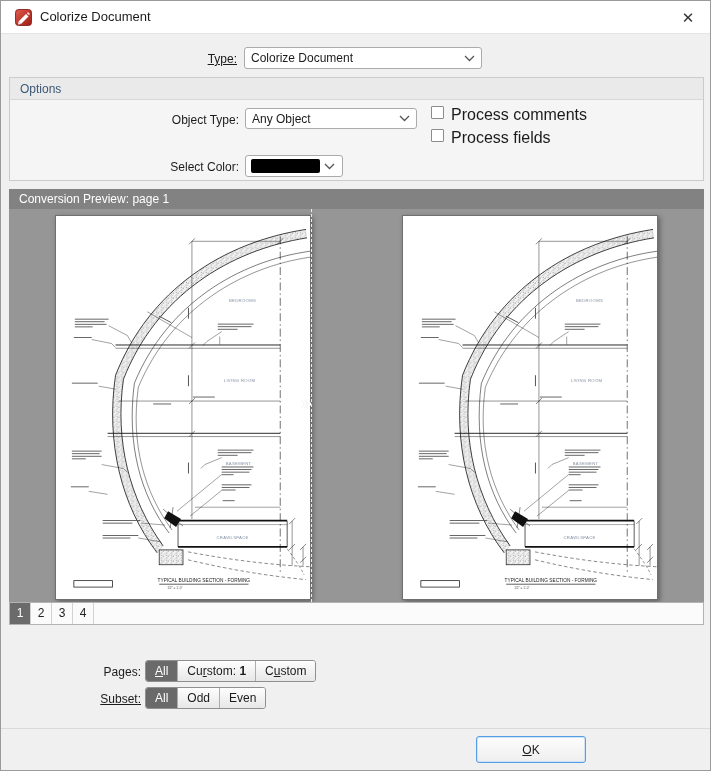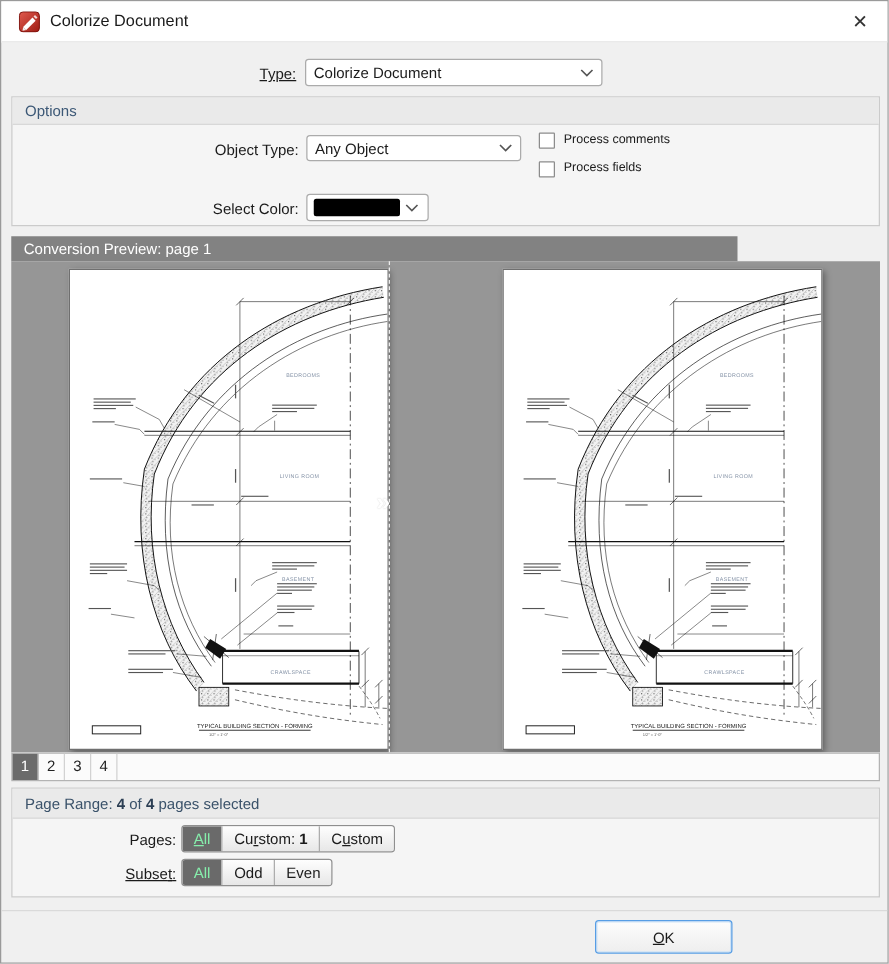"Process comments" .cb-lbl { font-size: 10px -> 16px }
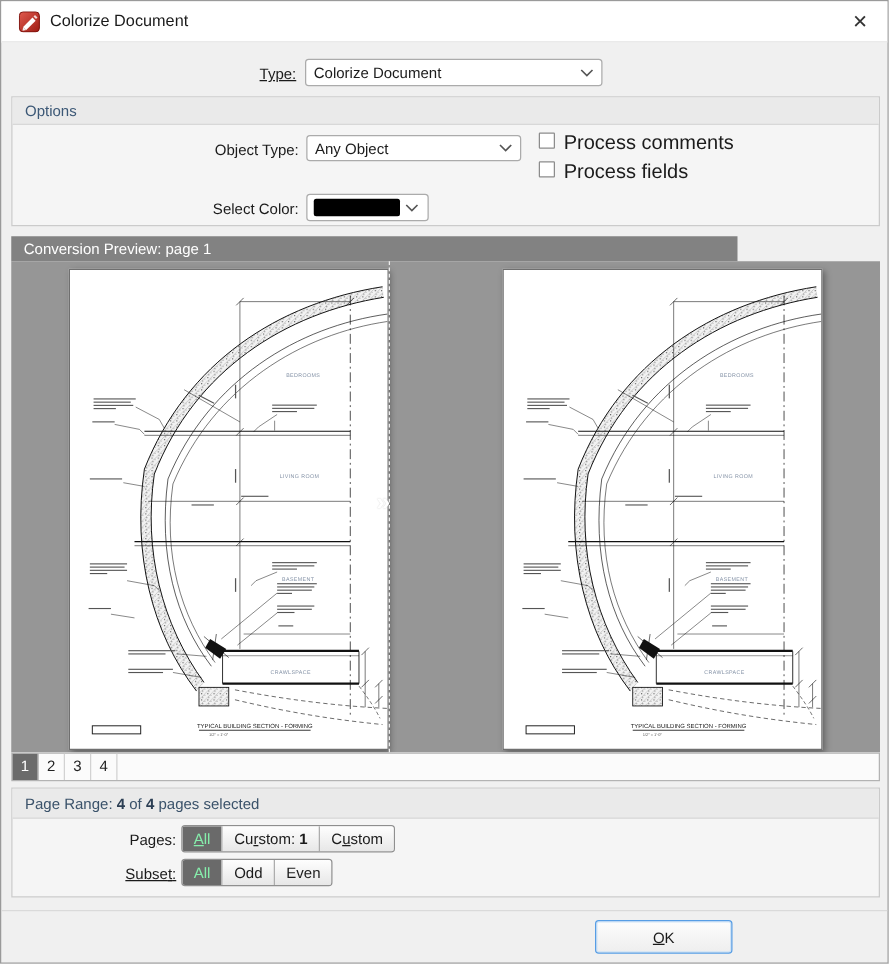"Conversion Preview: page 1" .preview-hdr { width: 581px -> 695px }
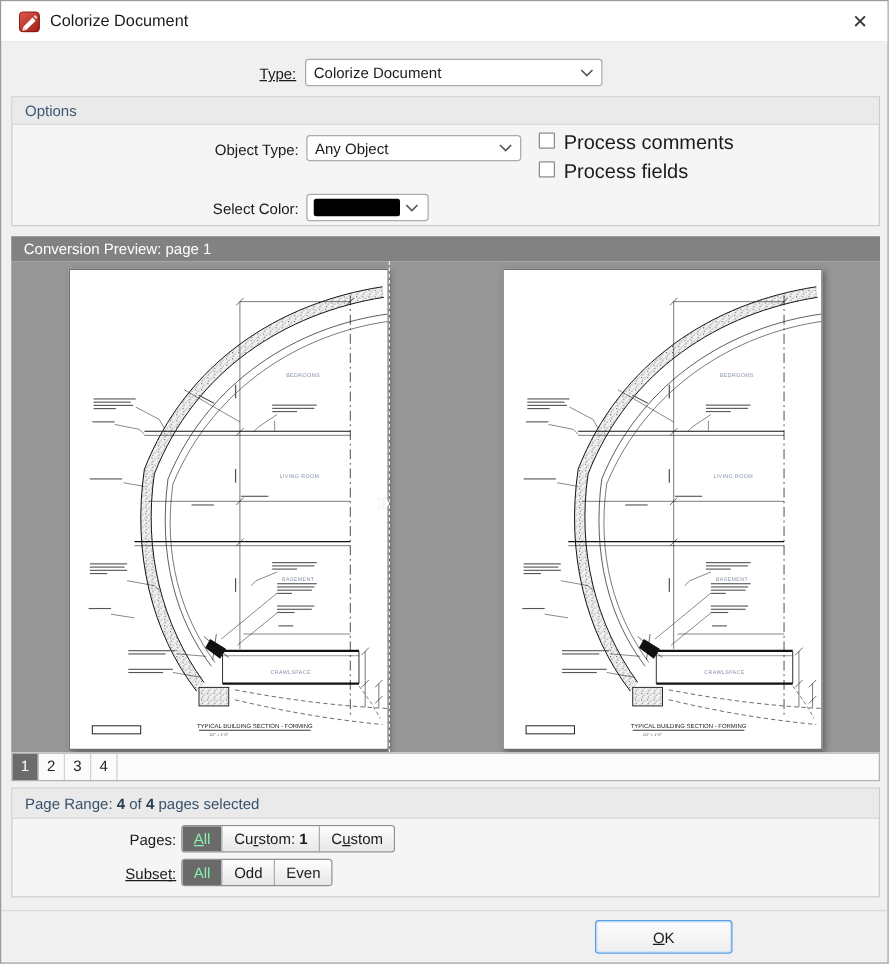"Page Range: 4 of 4" div.group { html: <div> <div><span>Page Range: </span><b>4</b><span> of </span><b>4</b><span> pages selected</span></div> </div> -> none }
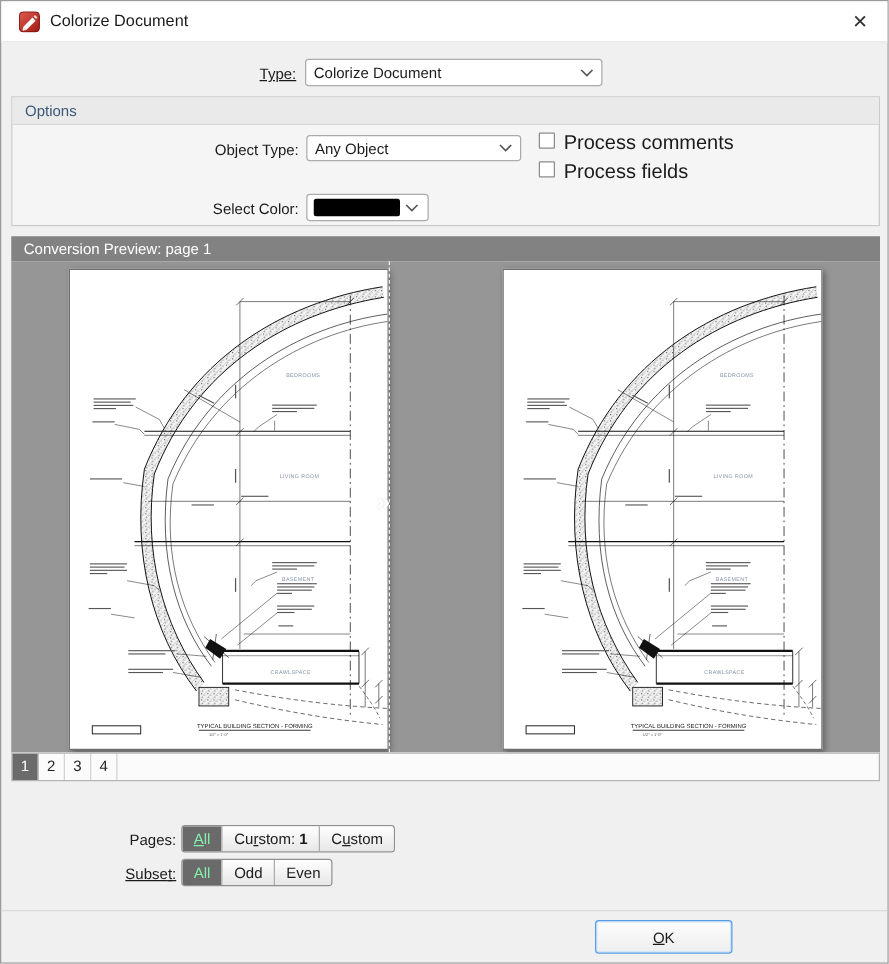"All" .seg.sel { color: #86efac -> #ffffff }
